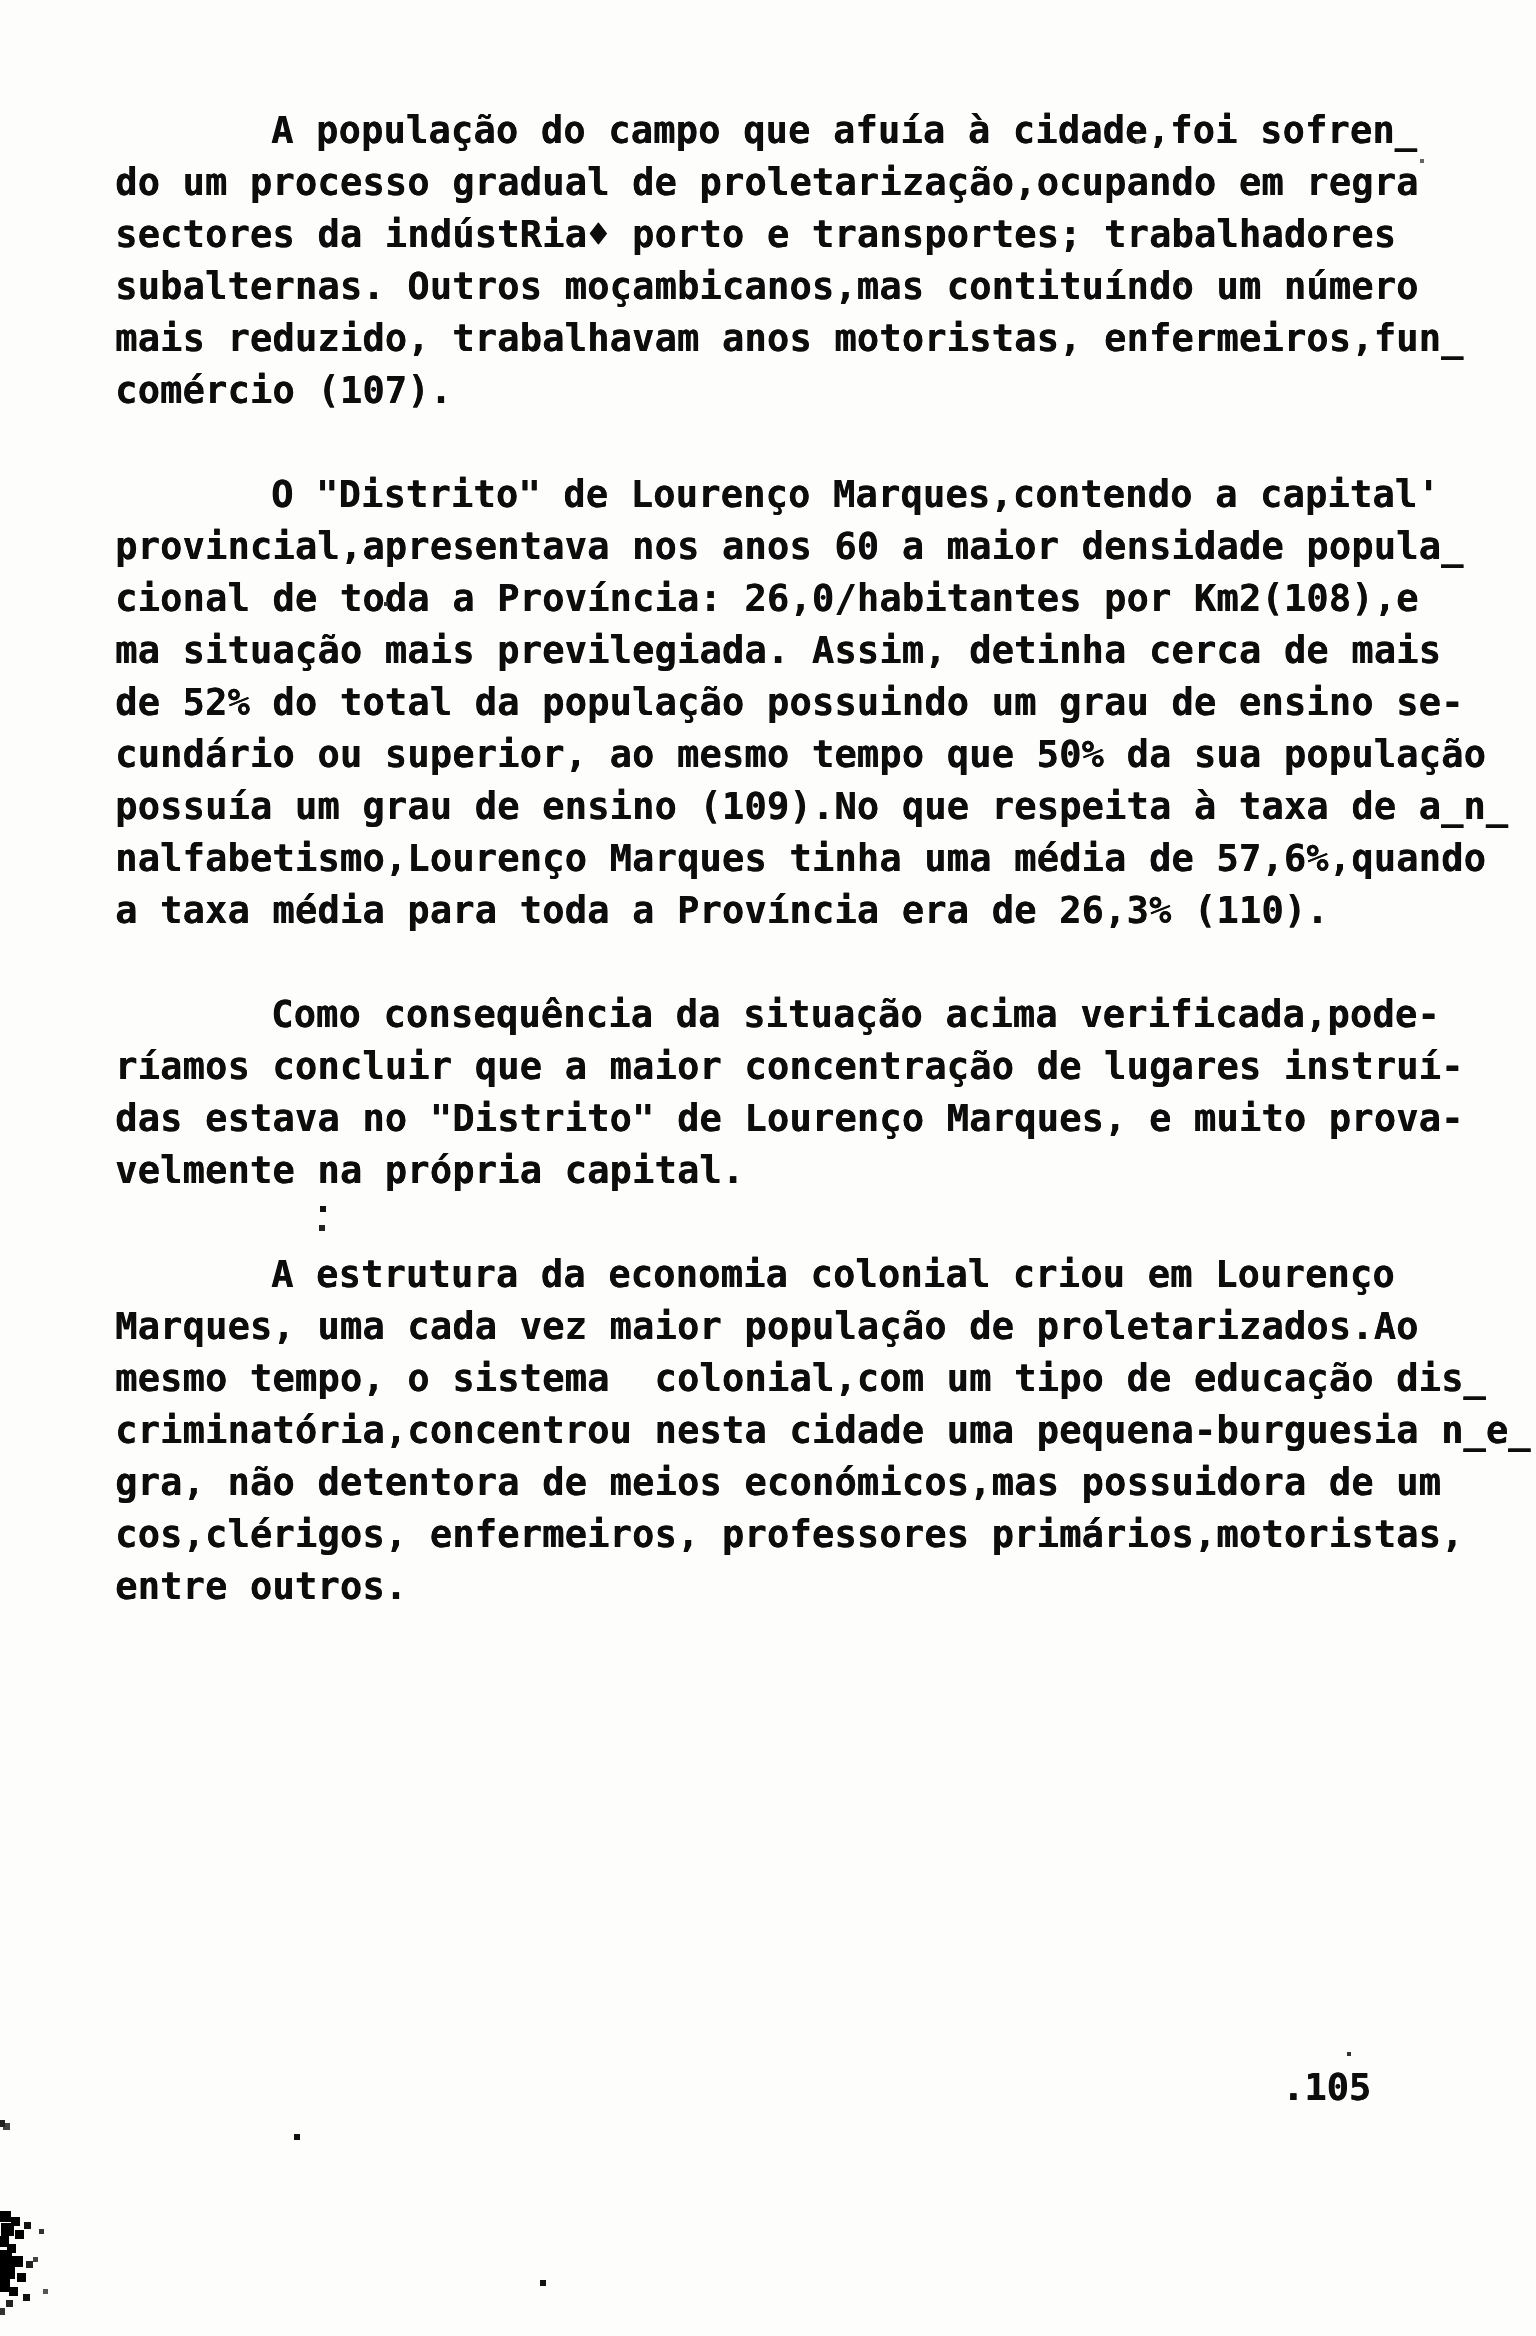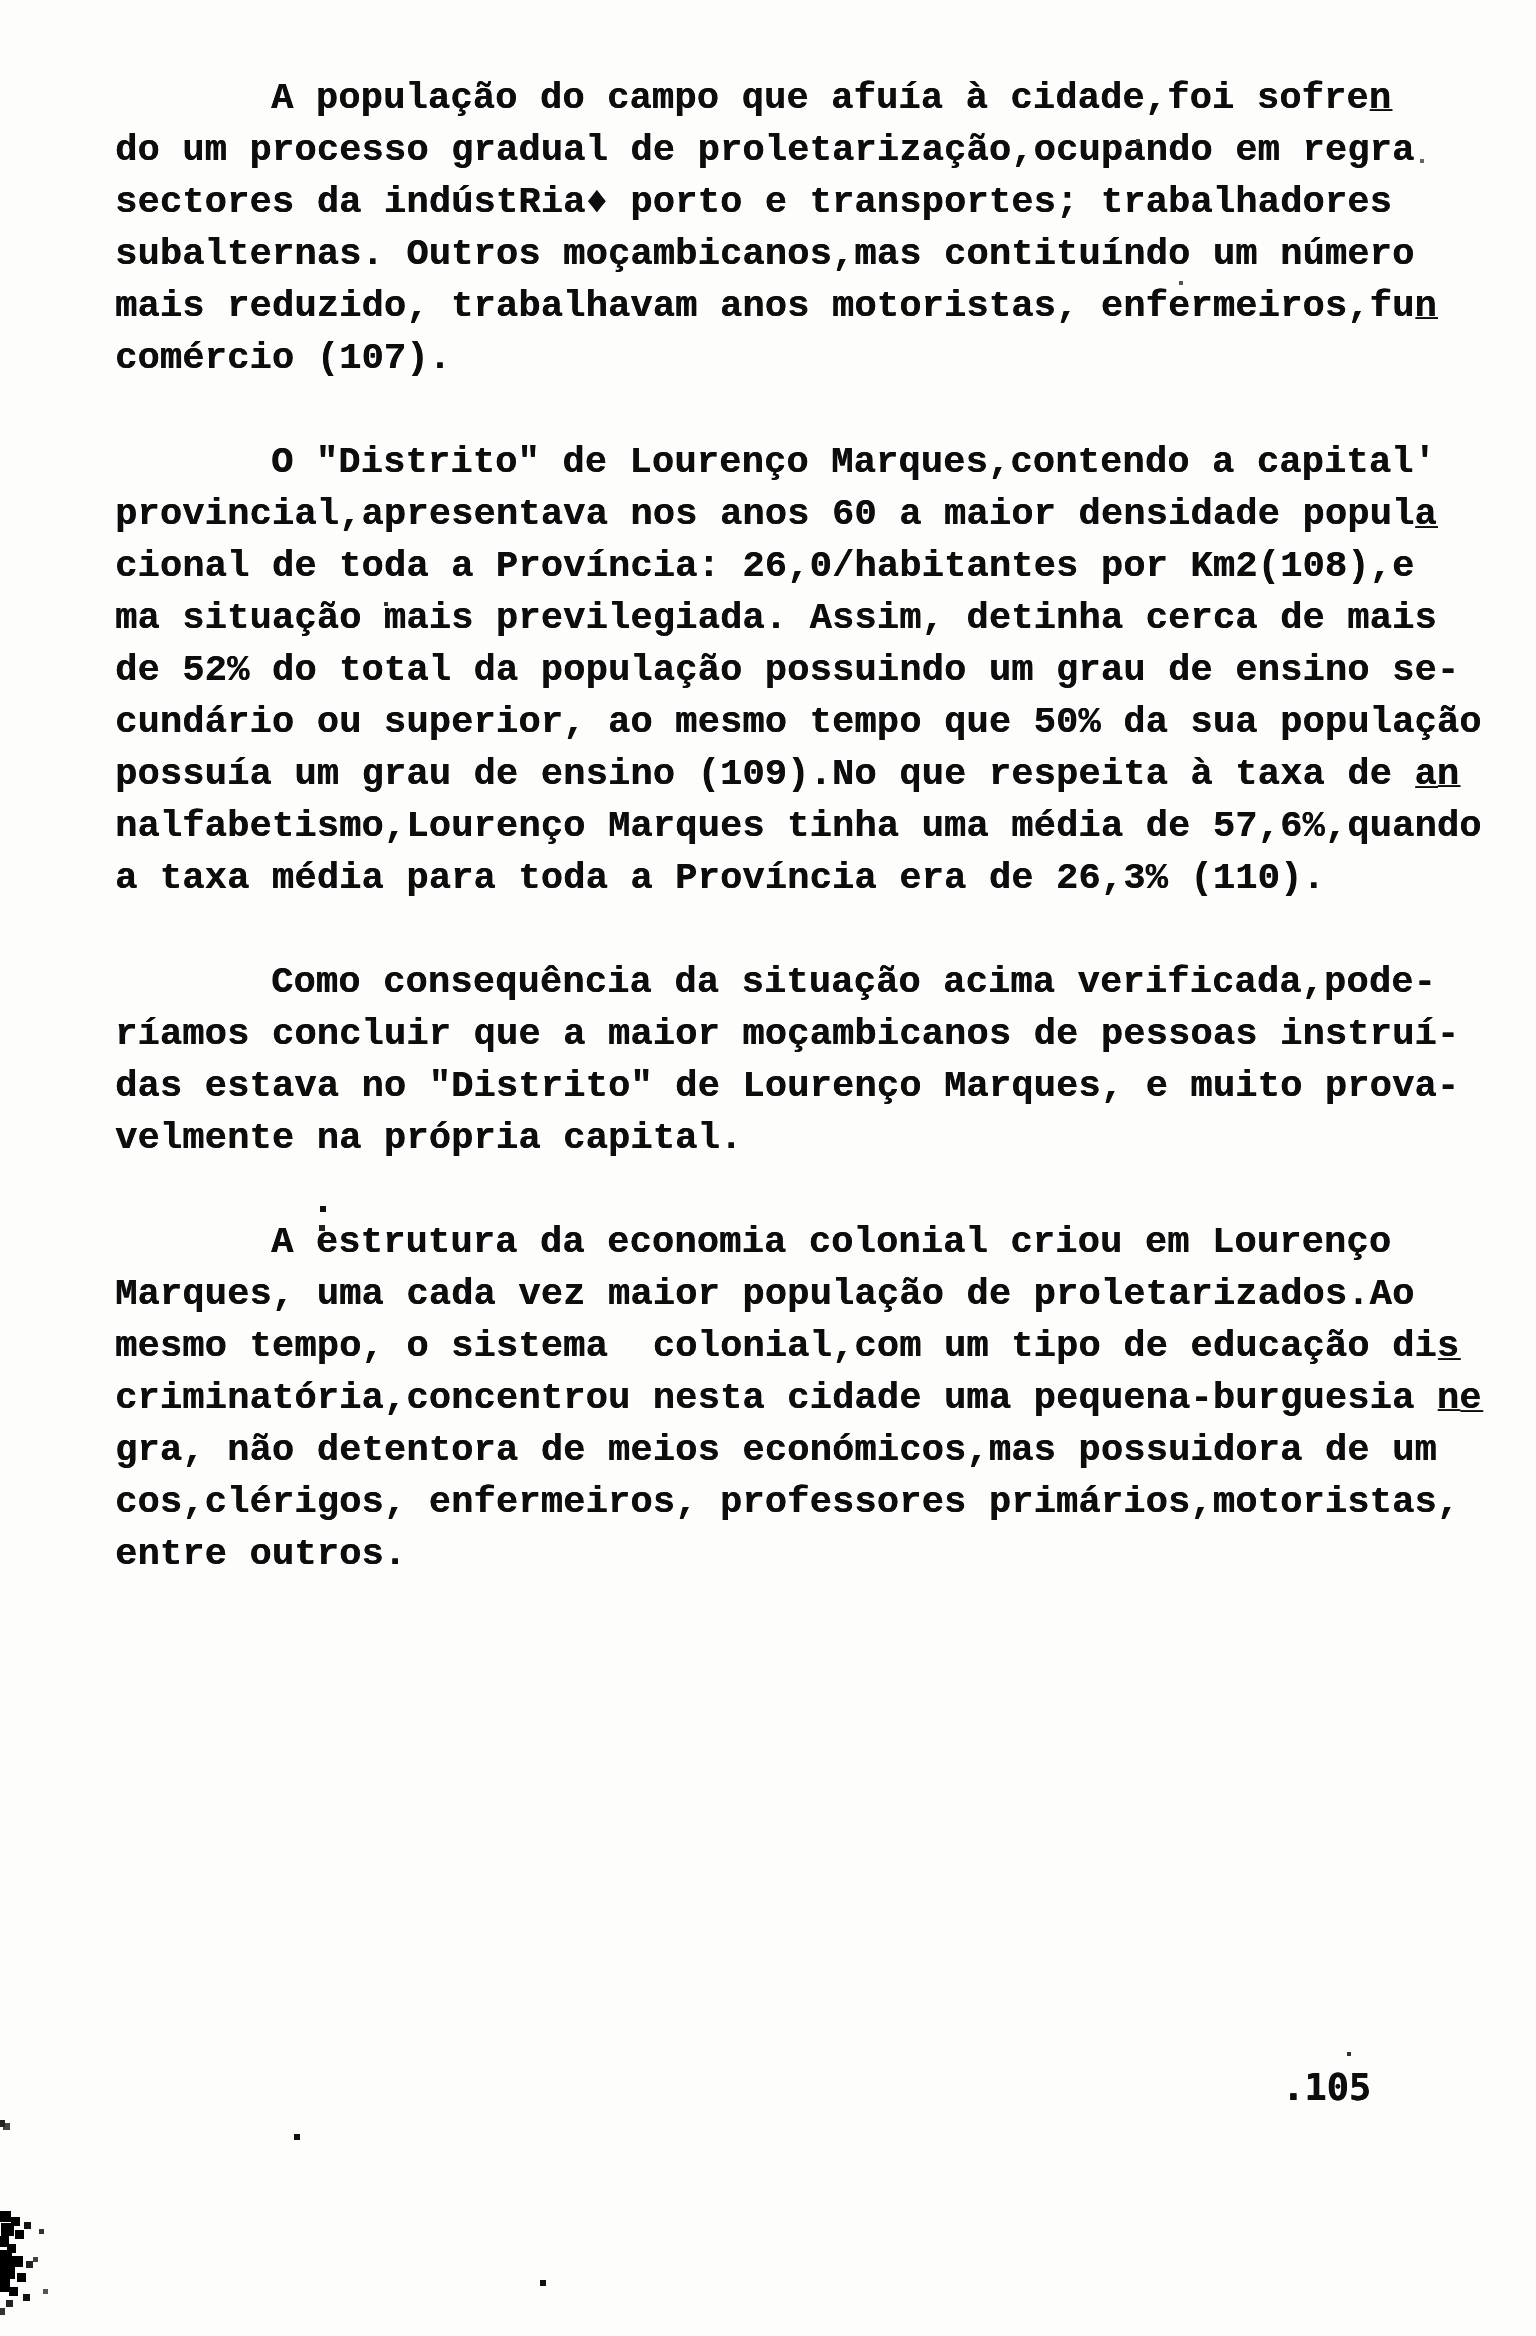"A população do campo que" .text-block { font-family: Liberation Mono, monospace -> none; padding-top: 72px -> 105px }
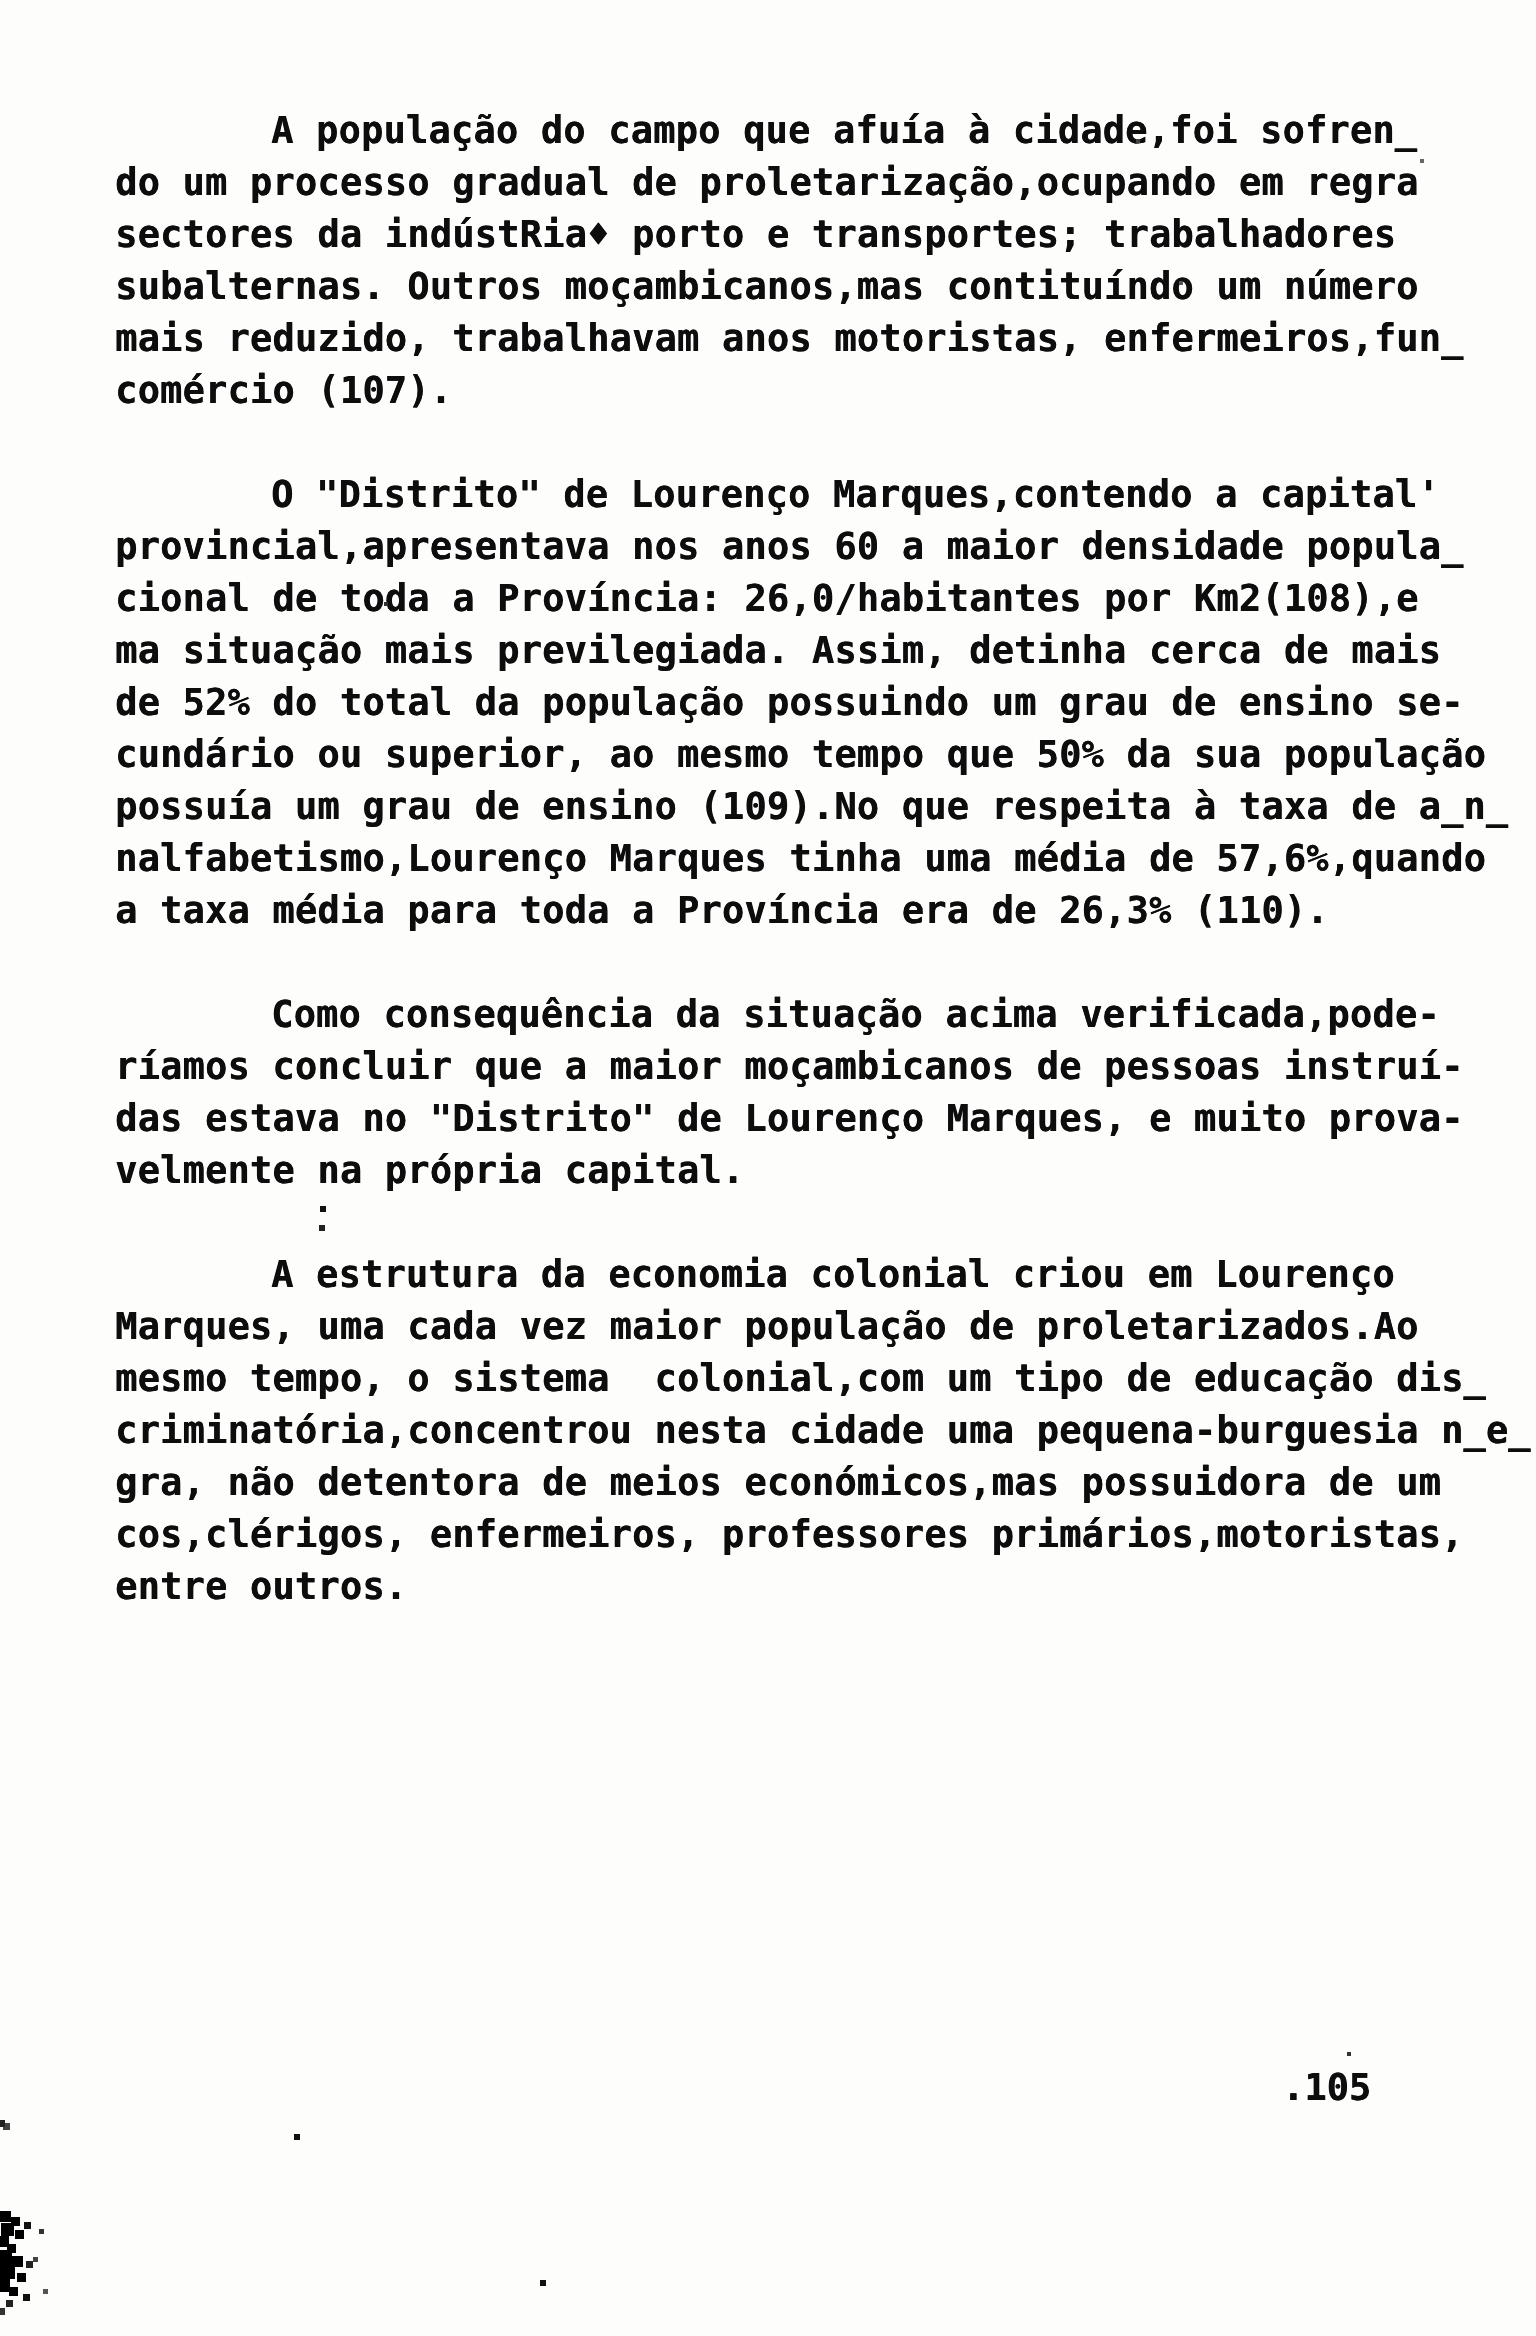"ríamos concluir que a maior" div.line { text: moçambicanos de pessoas -> concentração de lugares }
